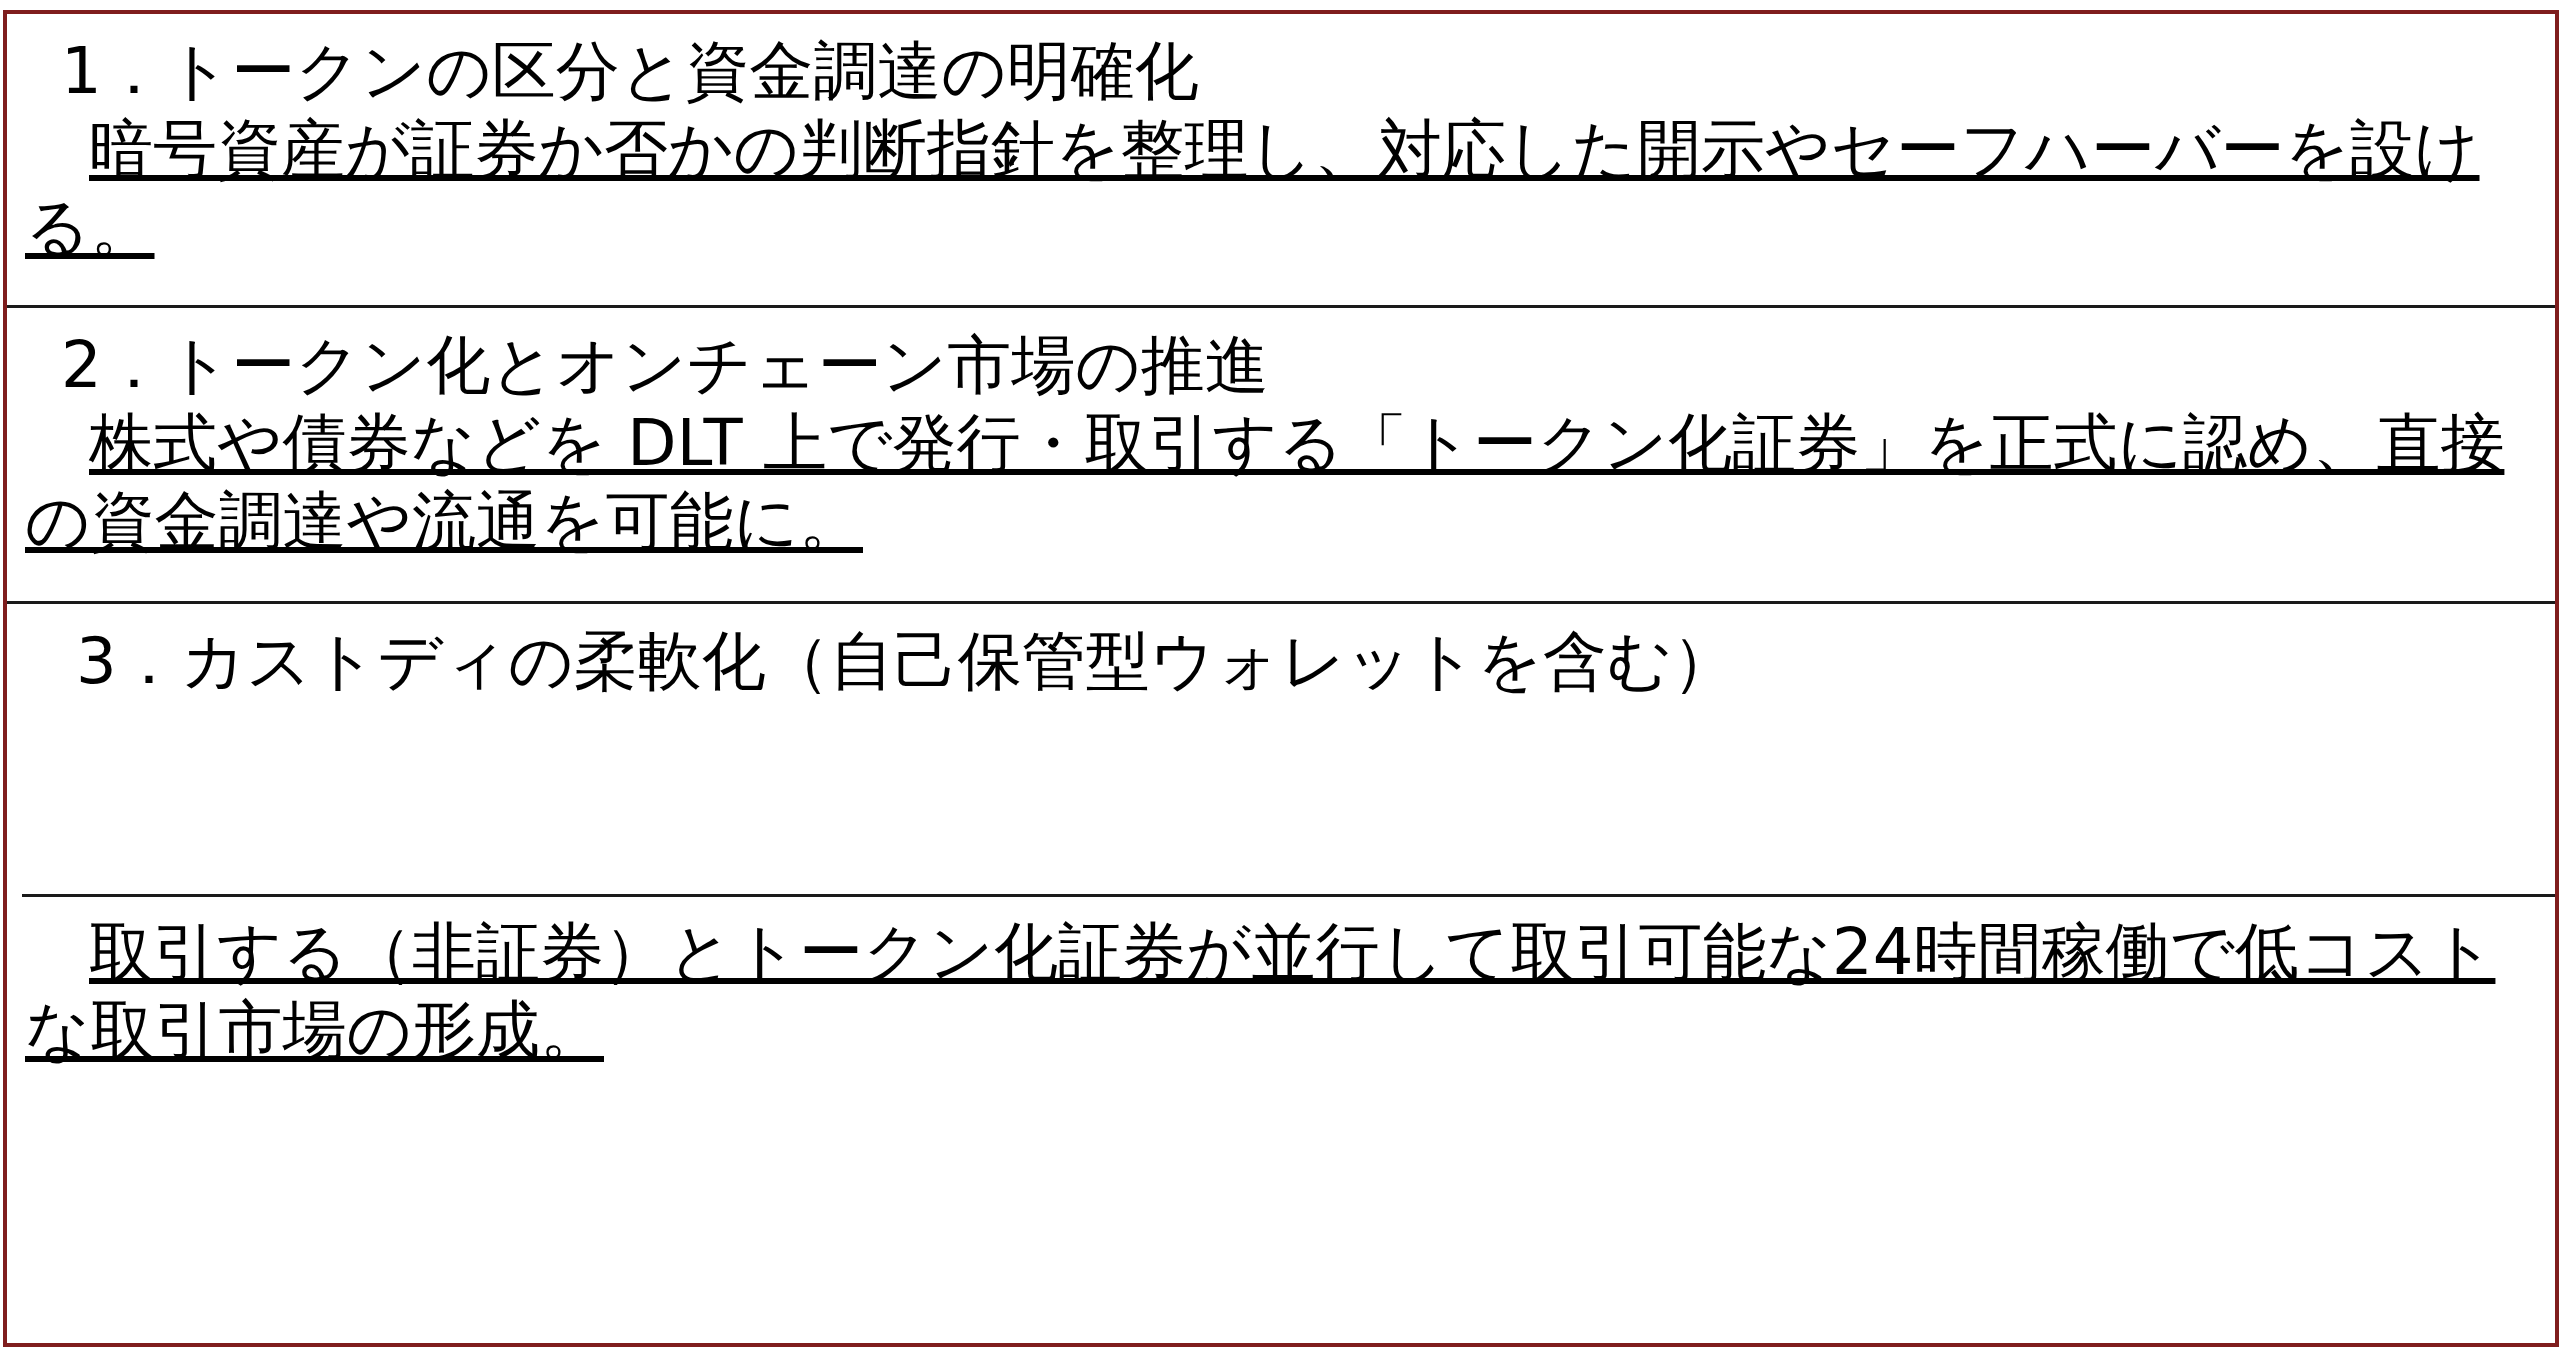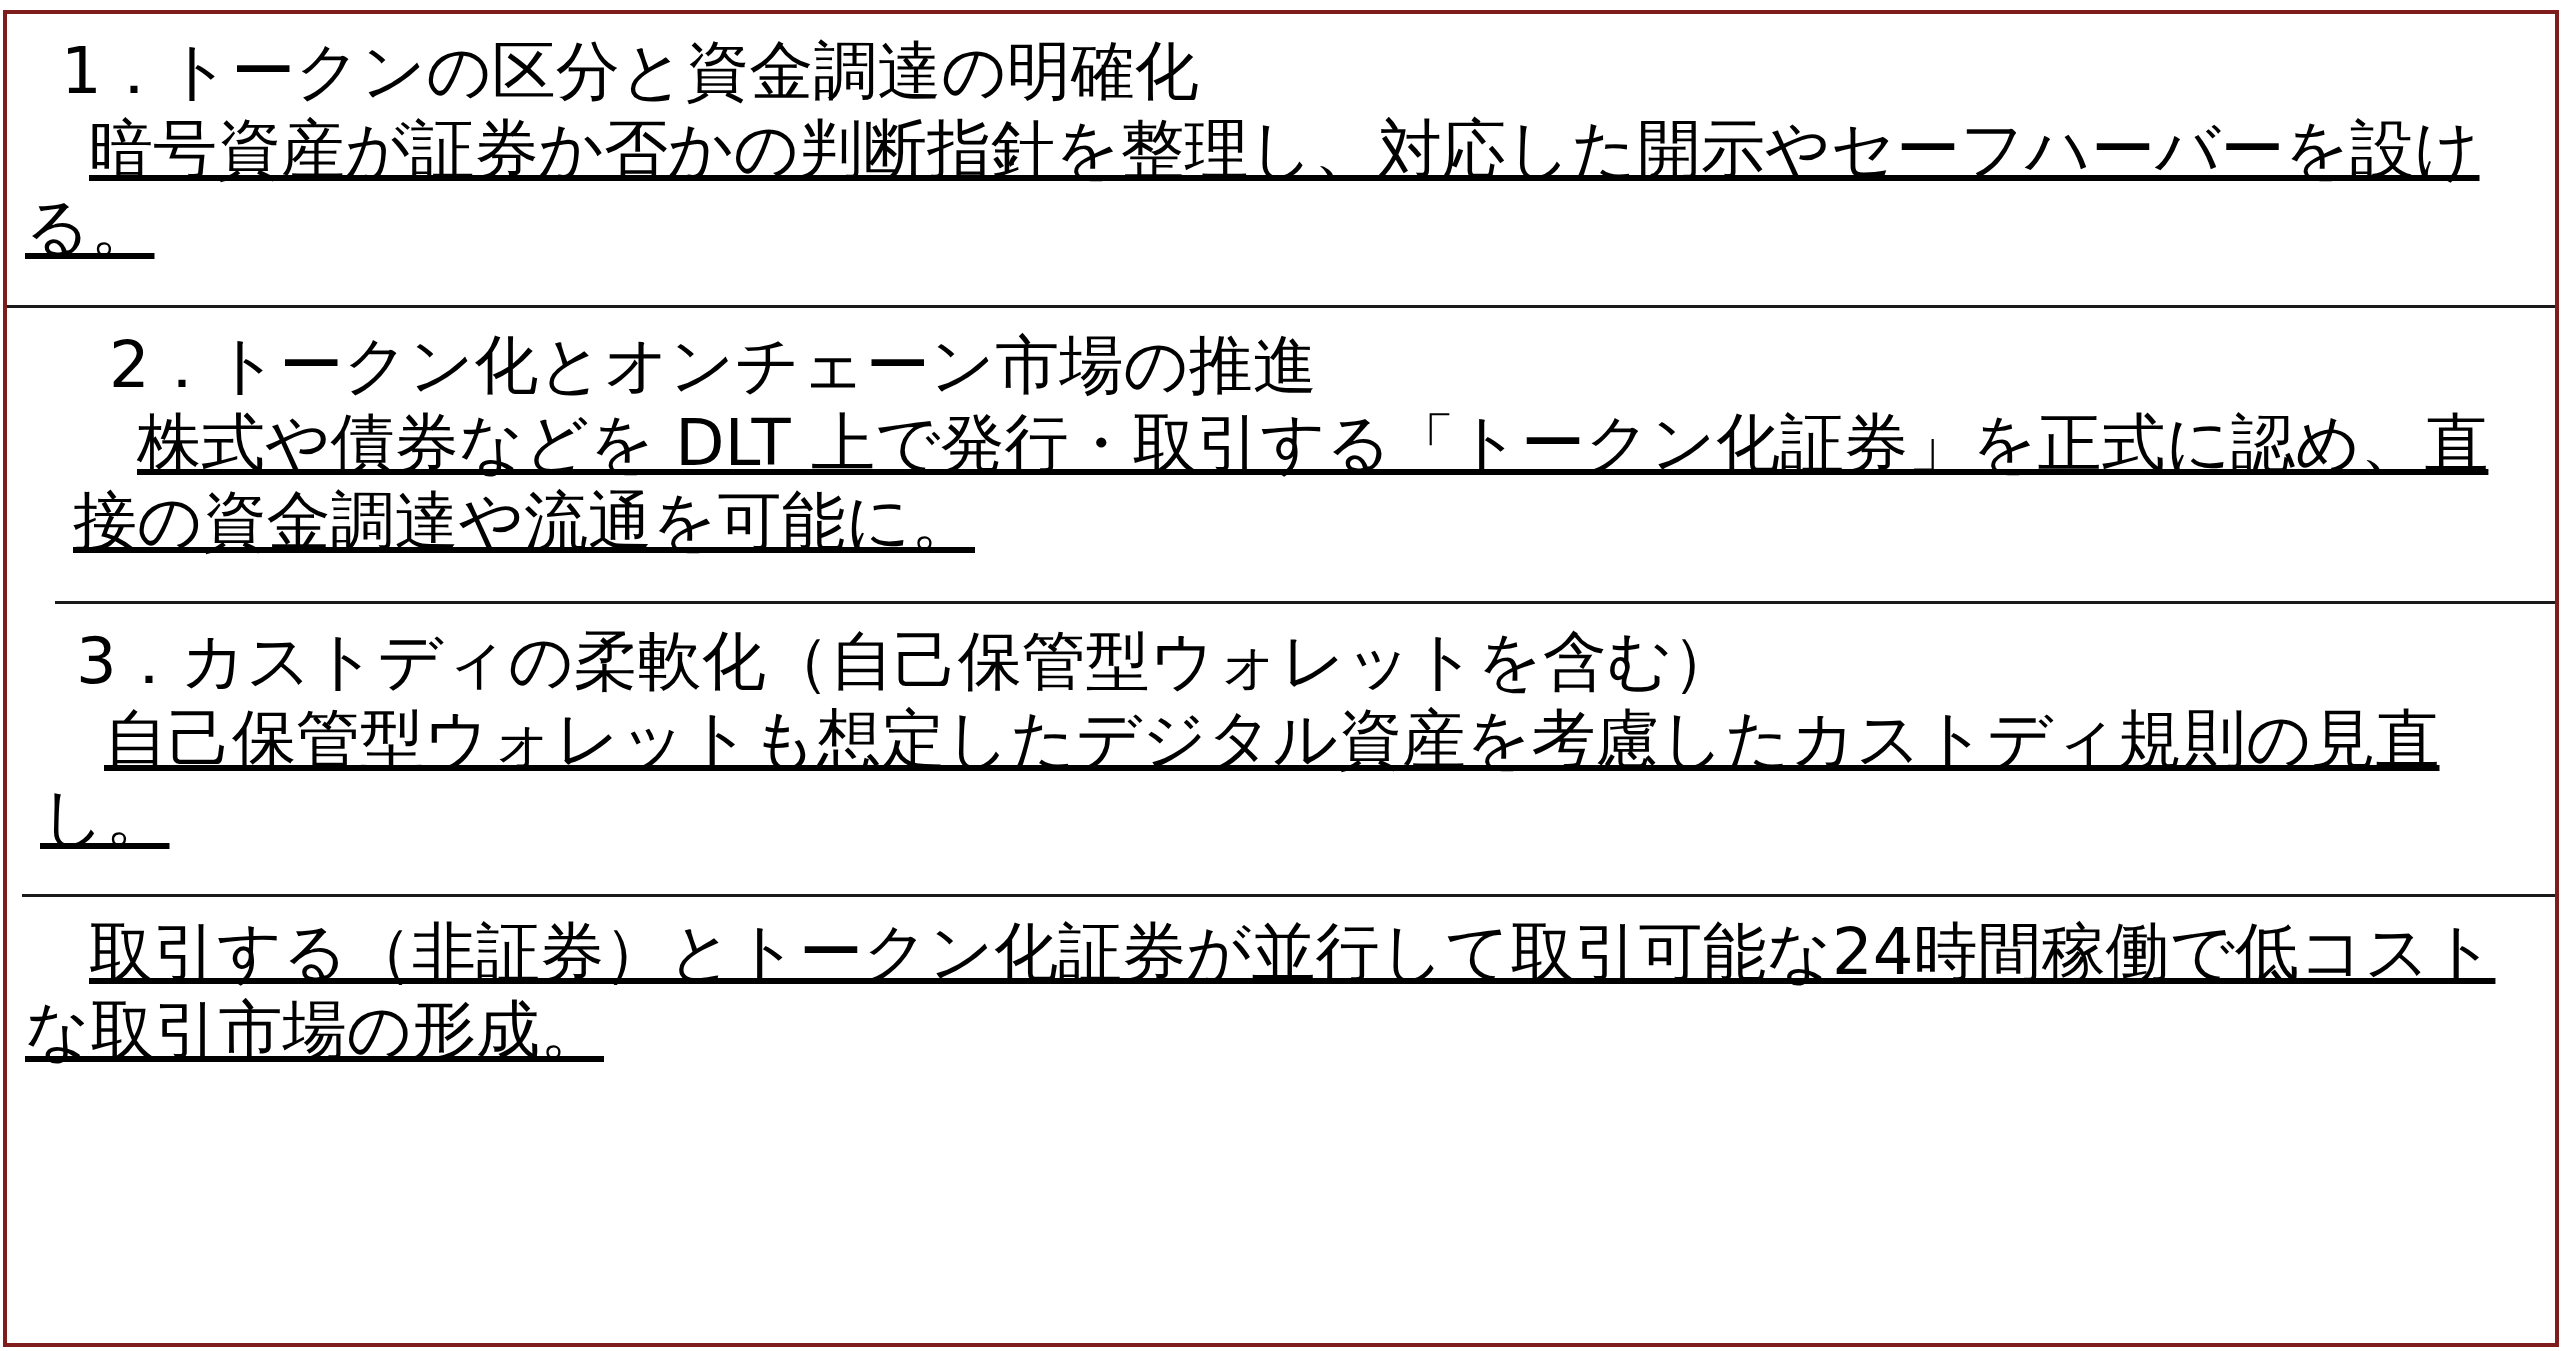"2．トークン化とオンチェーン市場の推進" .row-2 { margin-left: 48px -> none }
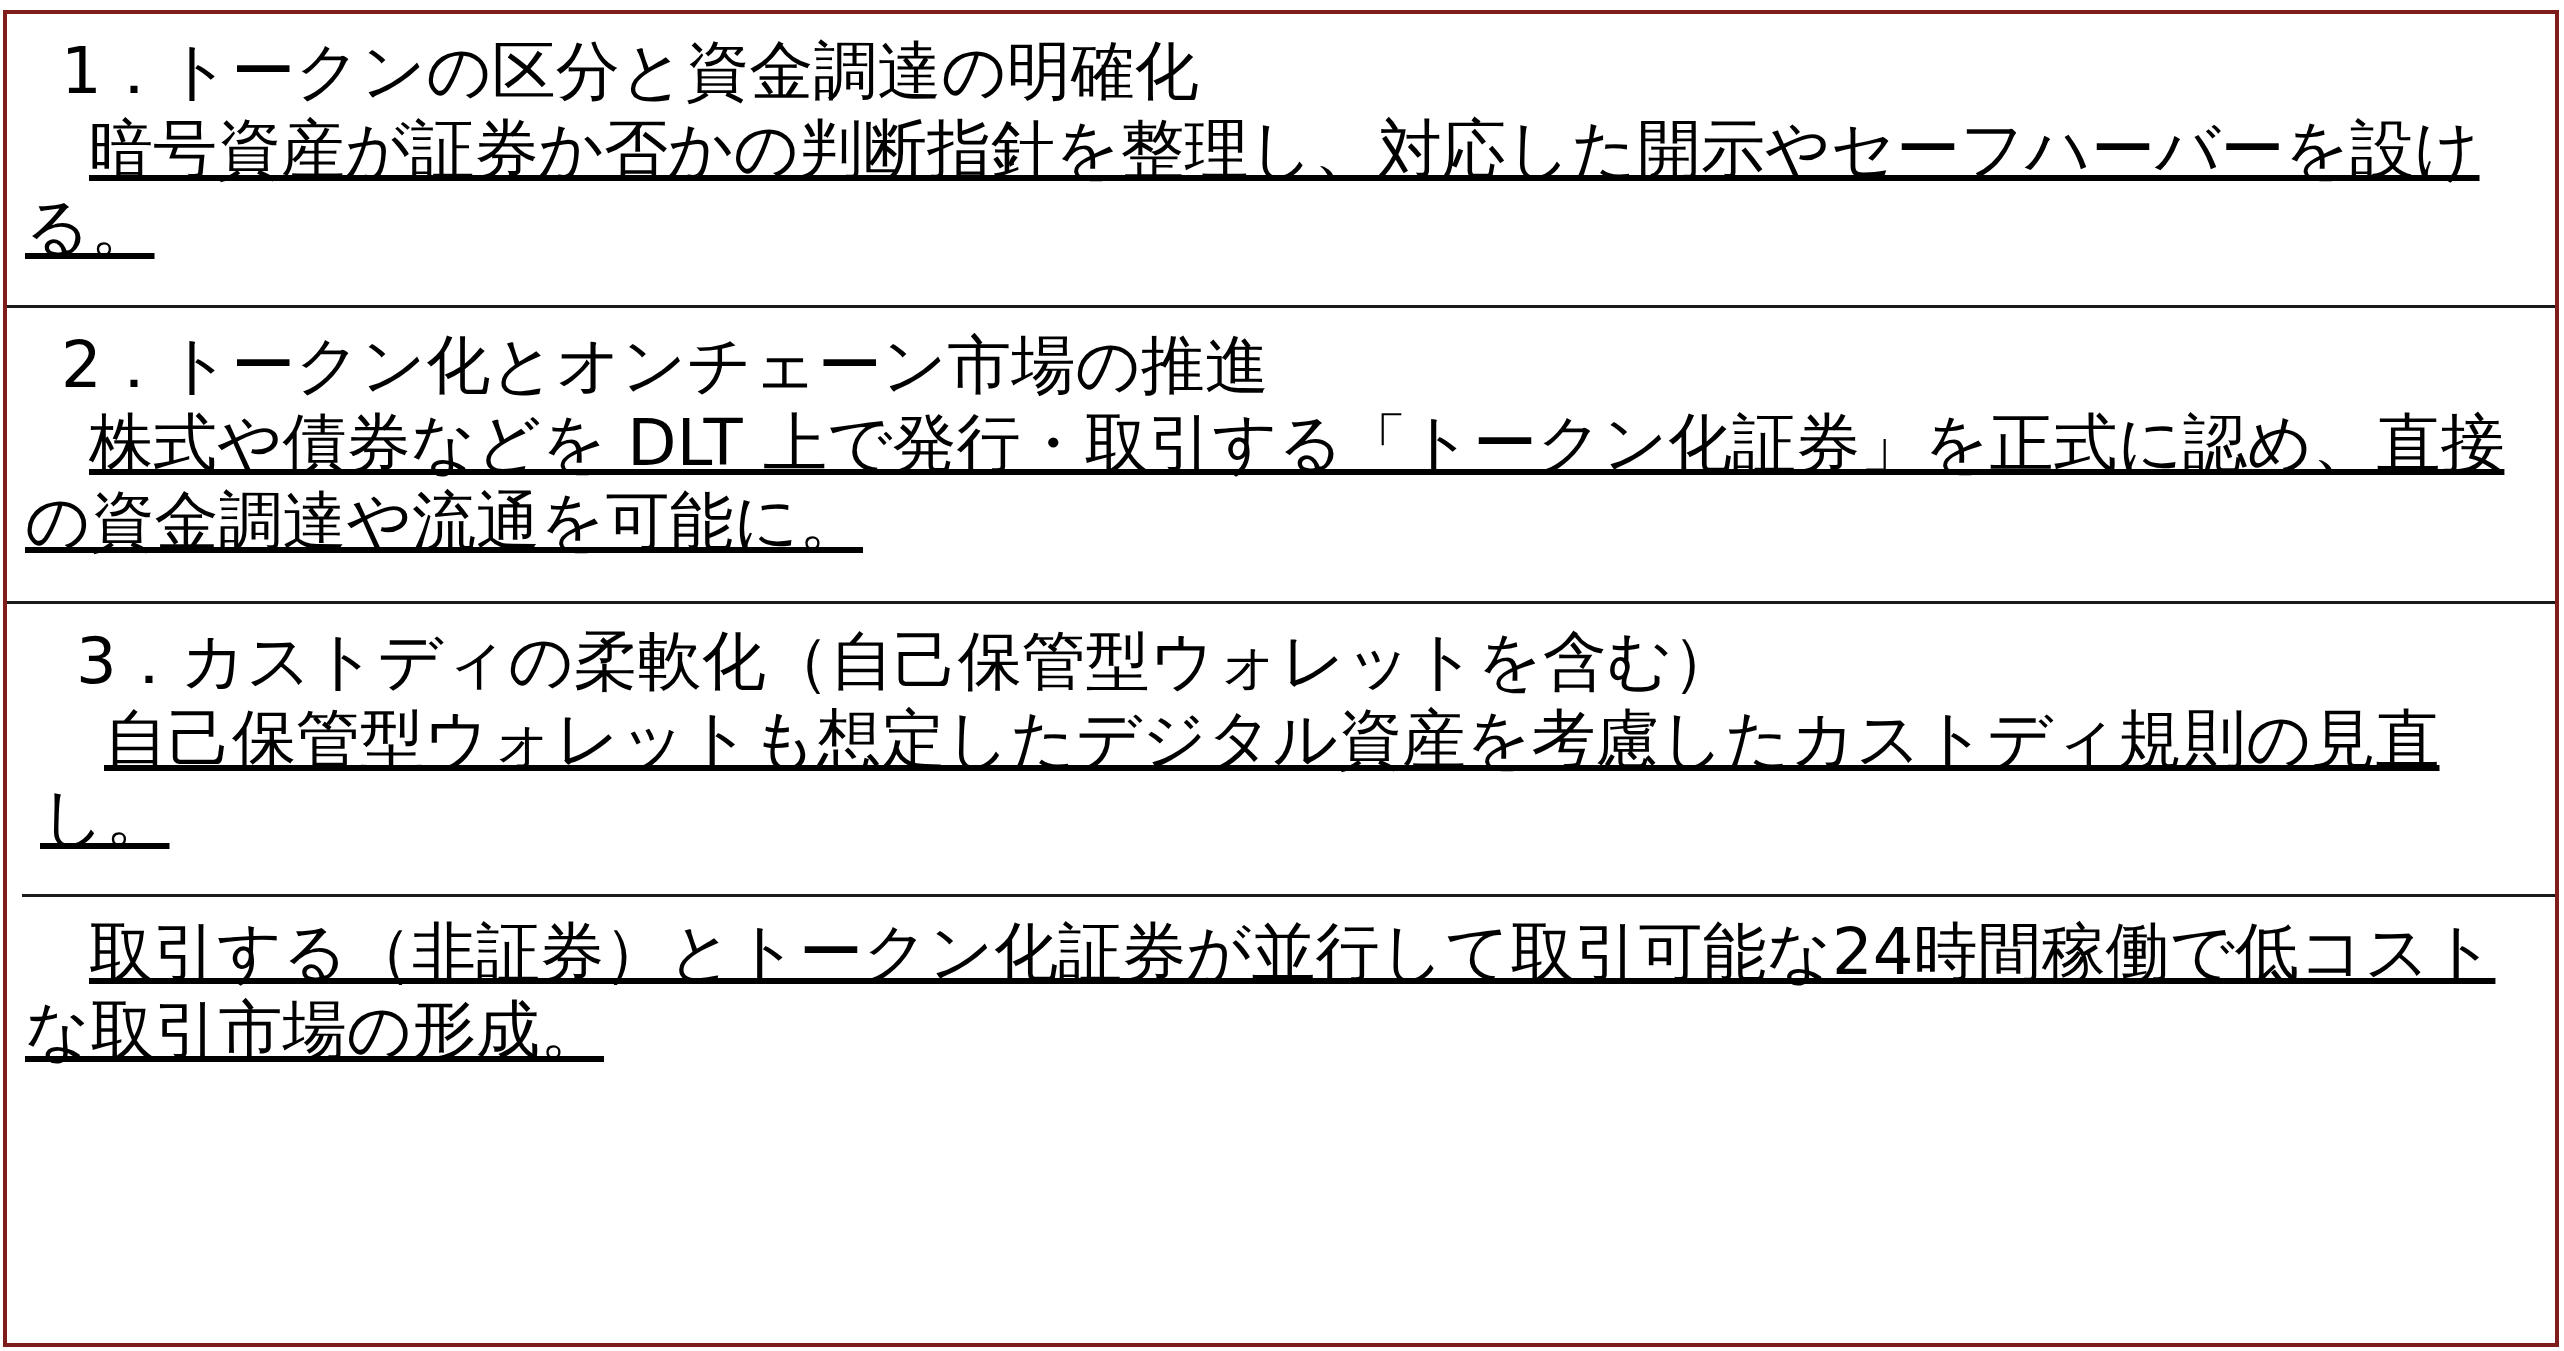"自己保管型ウォレットも想定したデジタル資産を考慮したカストディ規則の見直し。" span.para { html: <span>自己保管型ウォレットも想定したデジタル資産を考慮したカストディ規則の見直し。</span> -> none }
